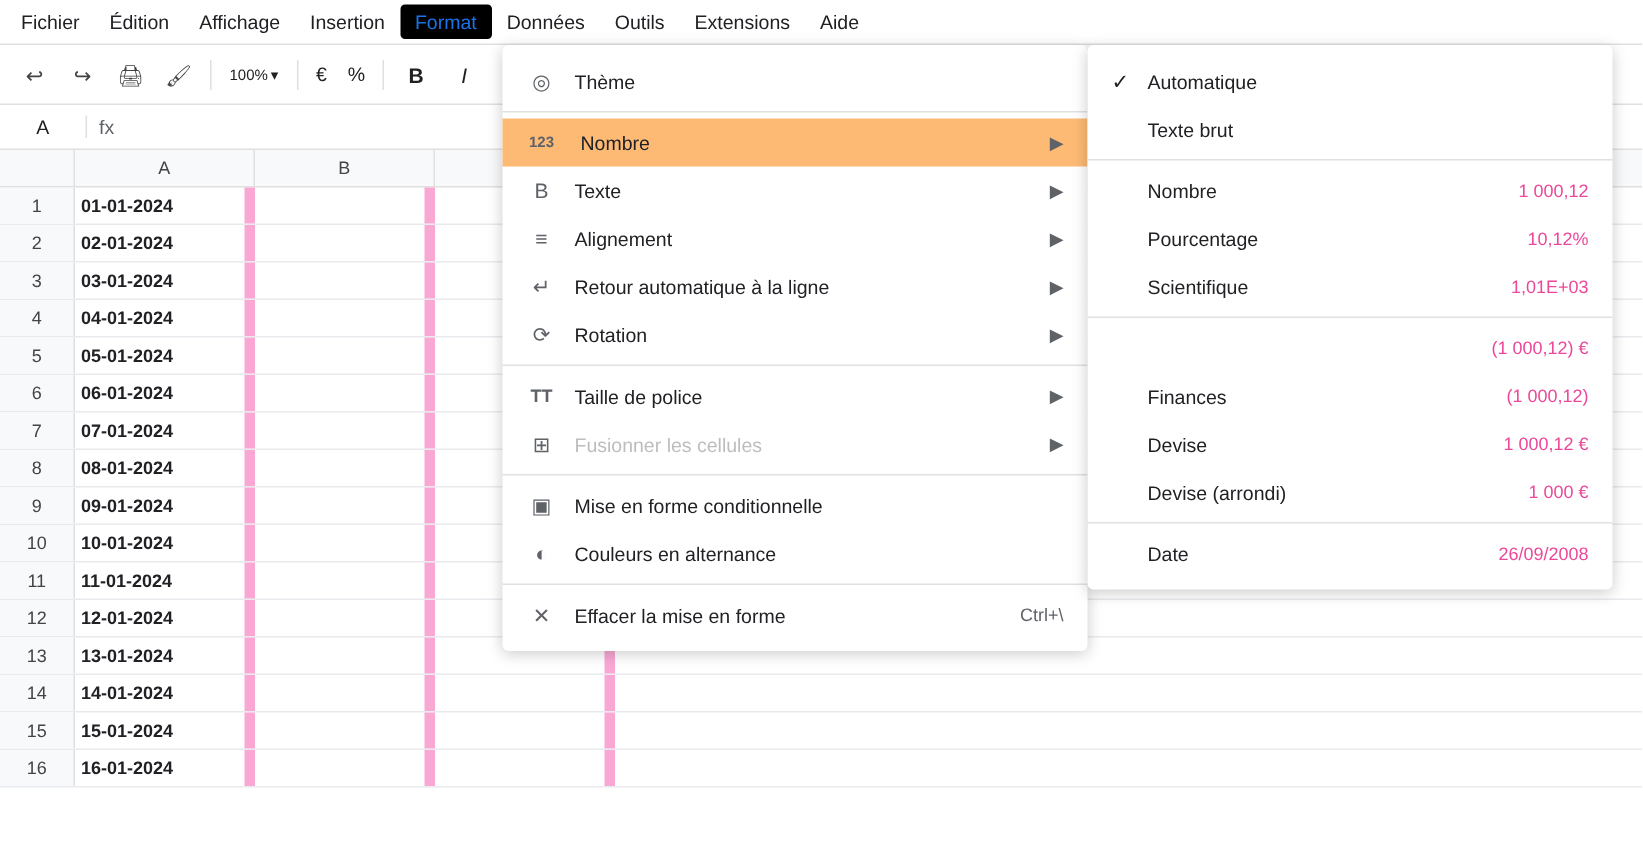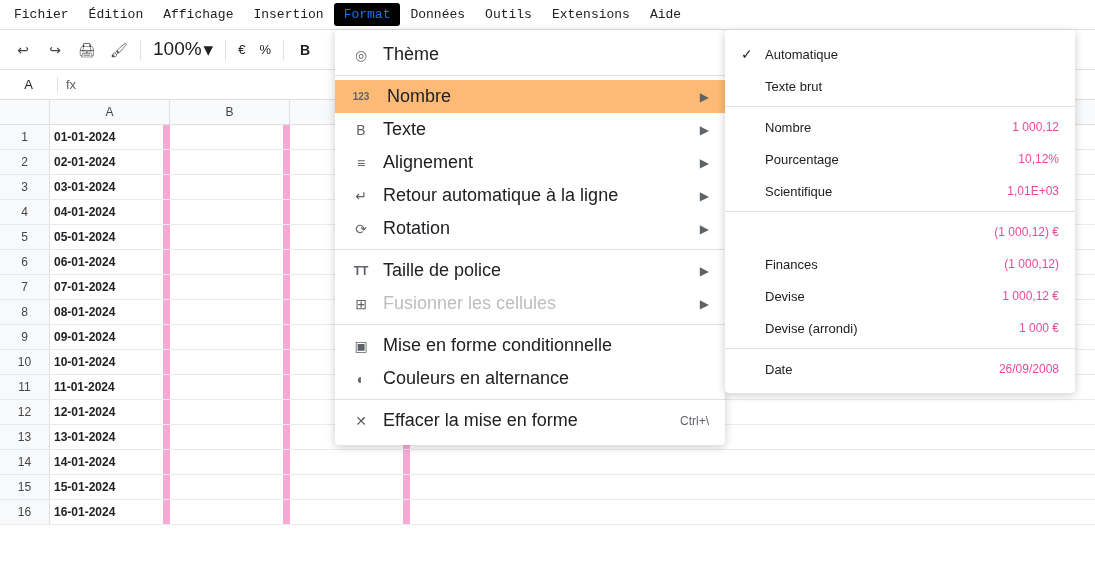"Fichier" .menu-item { font-family: Liberation Mono, monospace -> none }
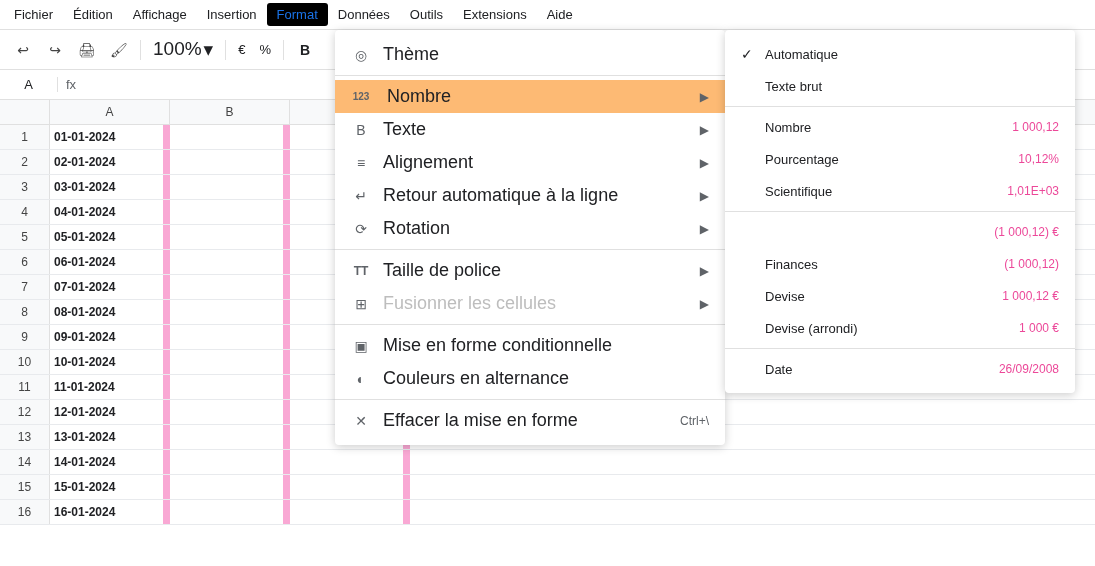"100%" .zoom-selector { align-items: flex-start -> flex-end; font-size: 19px -> 10px }
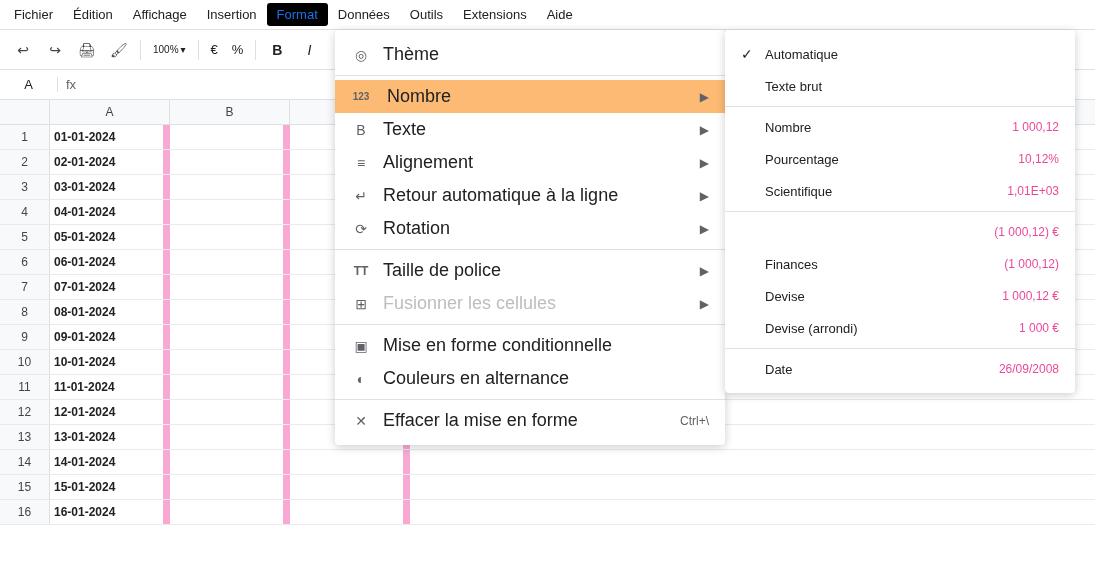"Thème" .dropdown-item .item-label { font-size: 18px -> 13px }
